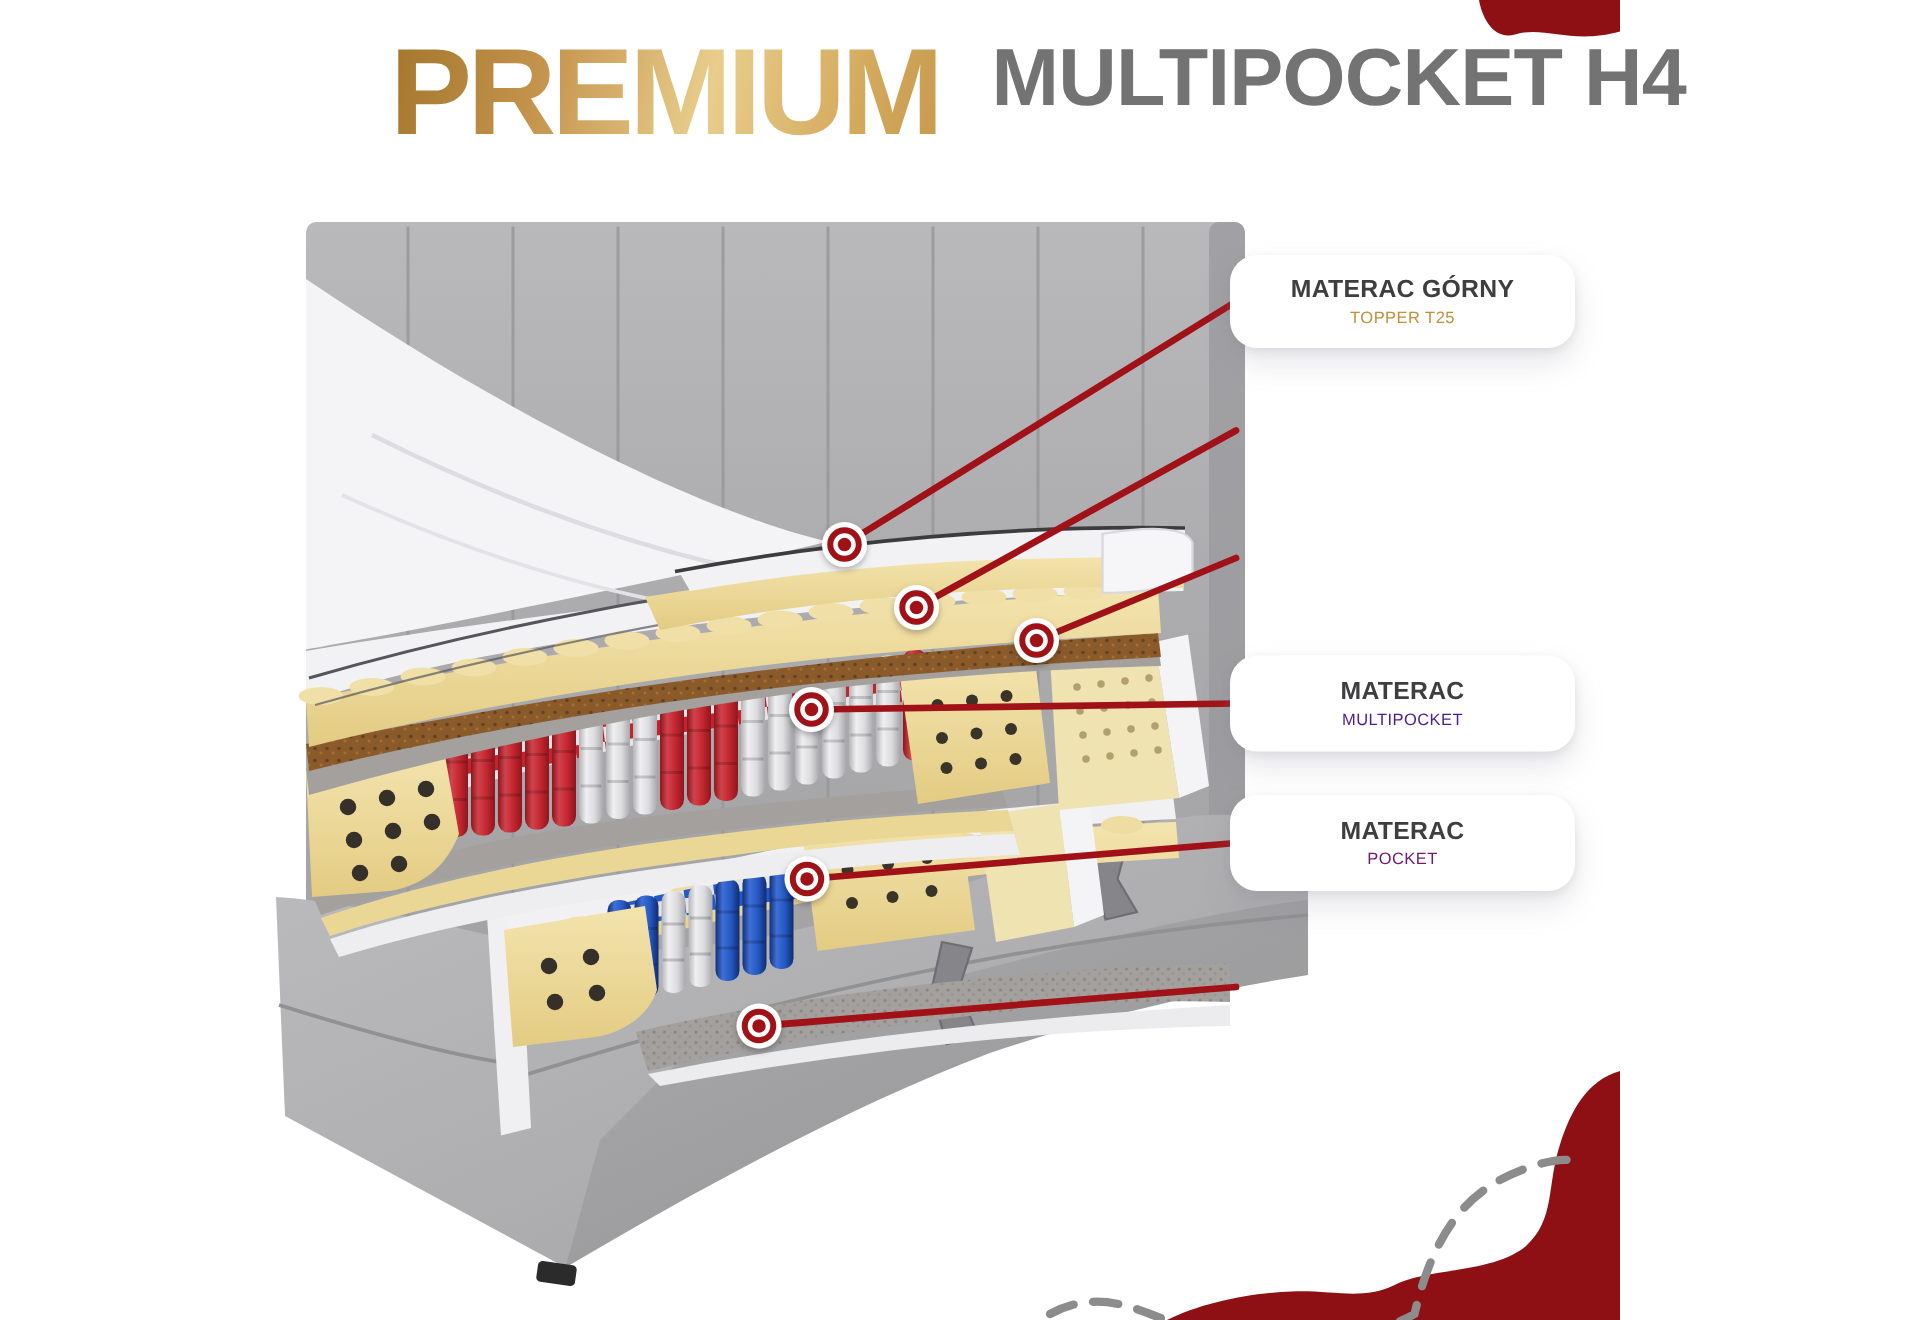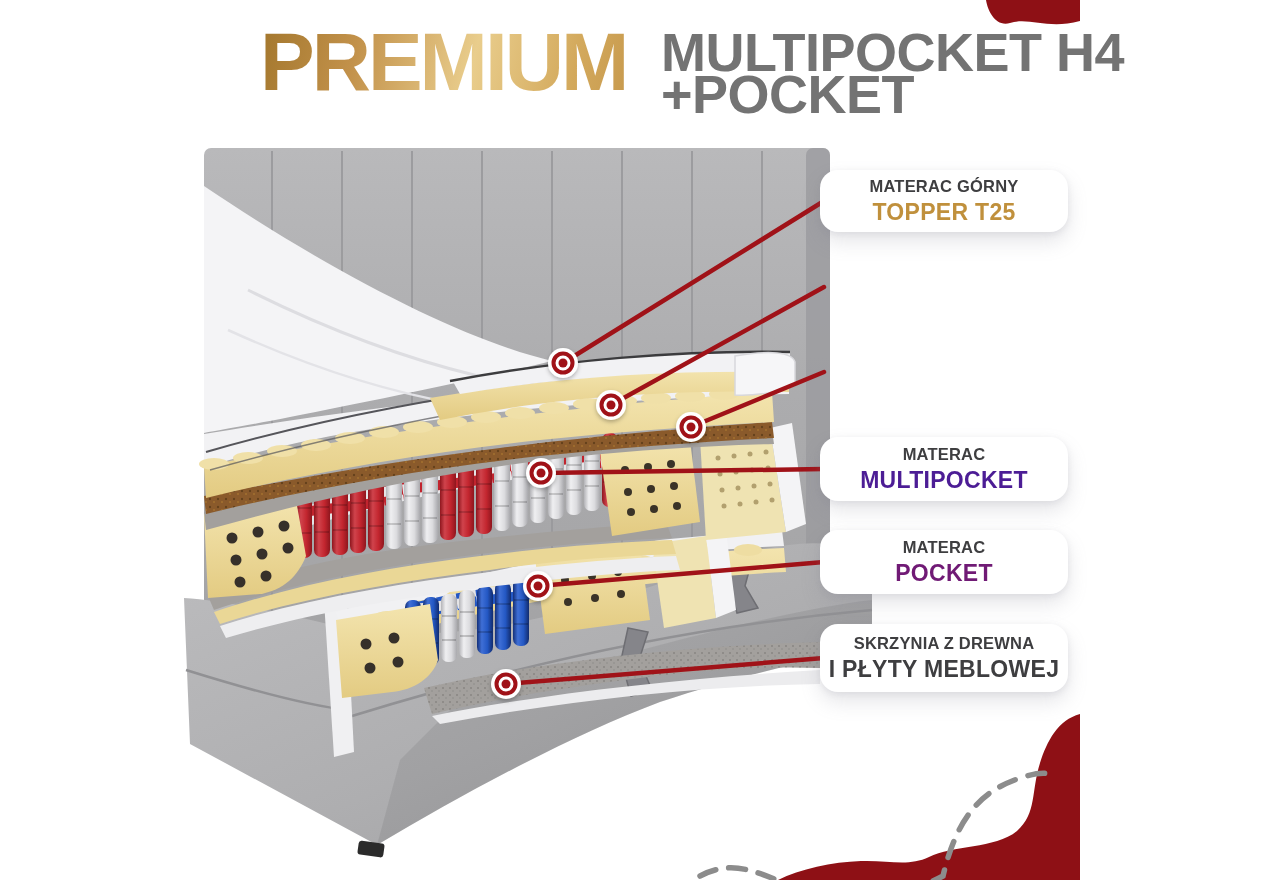"+POCKET" div { html: <div>+POCKET</div> -> none }
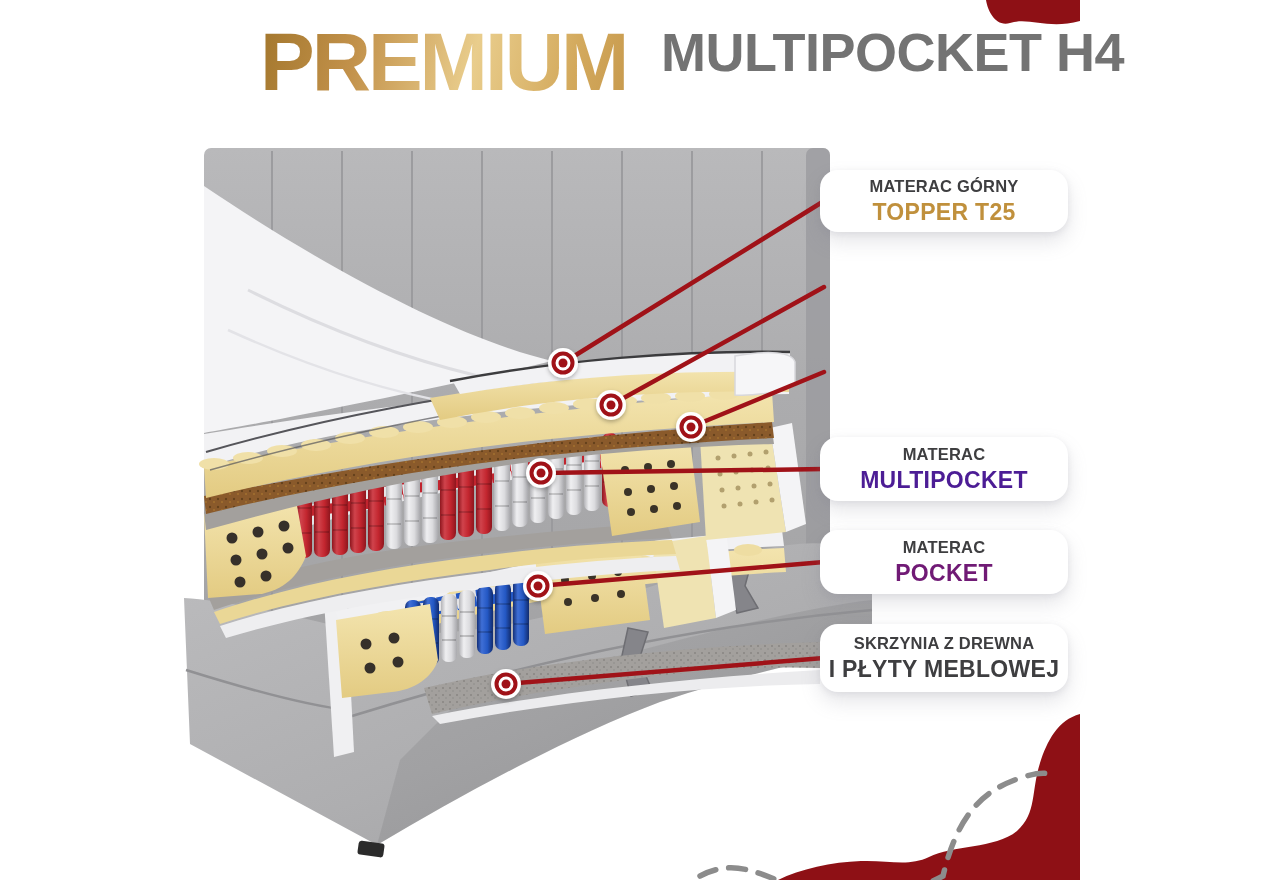"MATERAC GÓRNY" .card { width: 248px -> 230px }
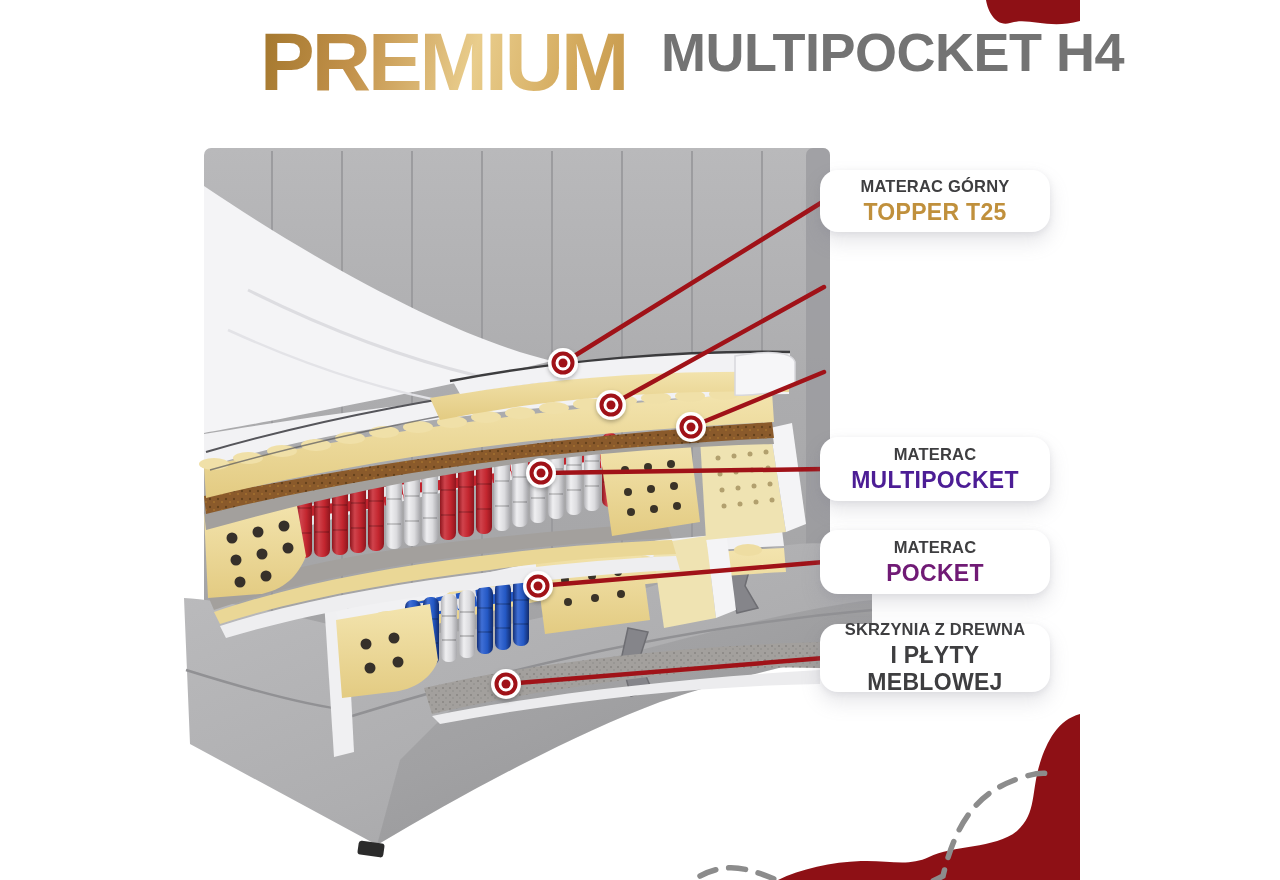"TOPPER T25" .card-sub { font-size: 23px -> 11px; font-weight: 700 -> 400 }
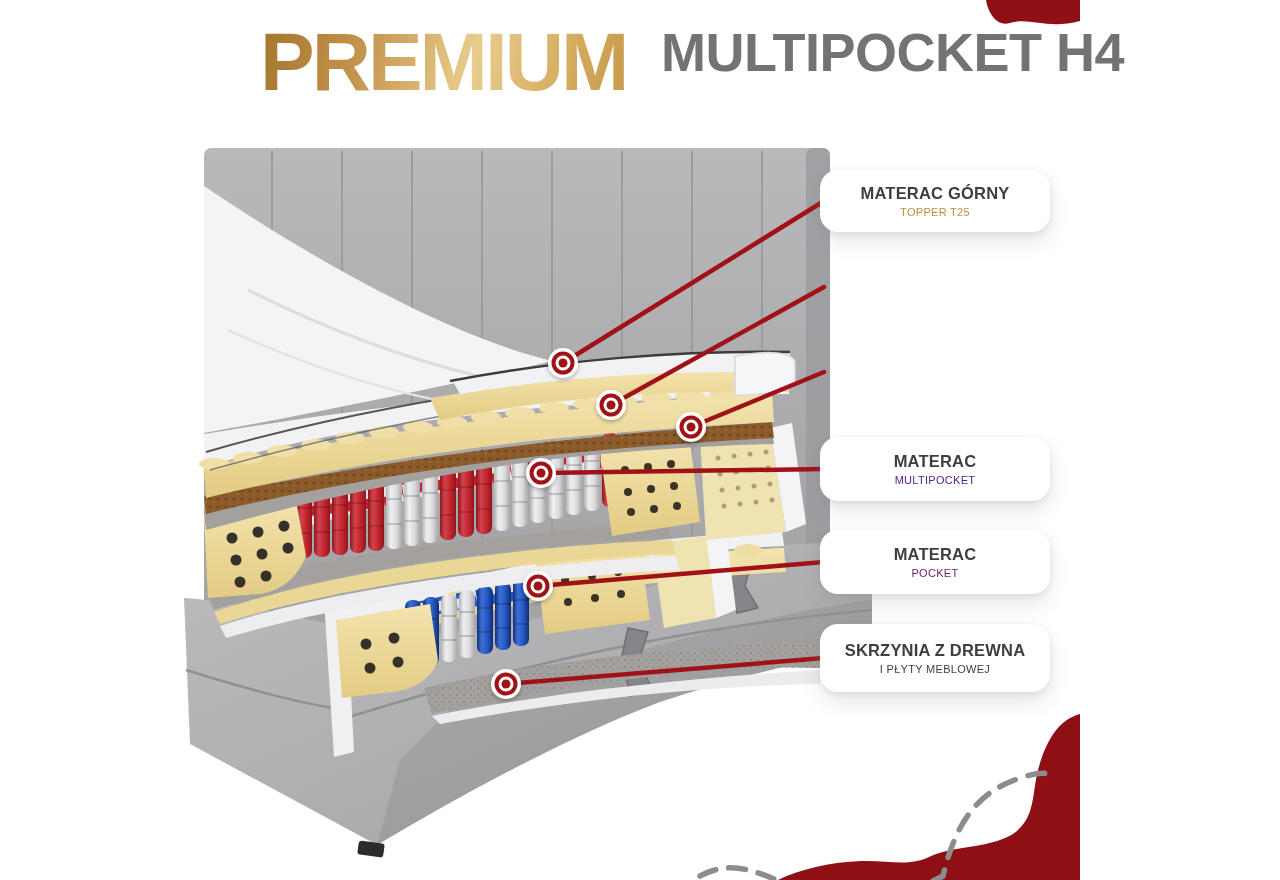"SKRZYNIA Z DREWNA" div.card { html: <div> <div>SKRZYNIA Z DREWNA</div> <div>I PŁYTY MEBLOWEJ</div> </div> -> none }
